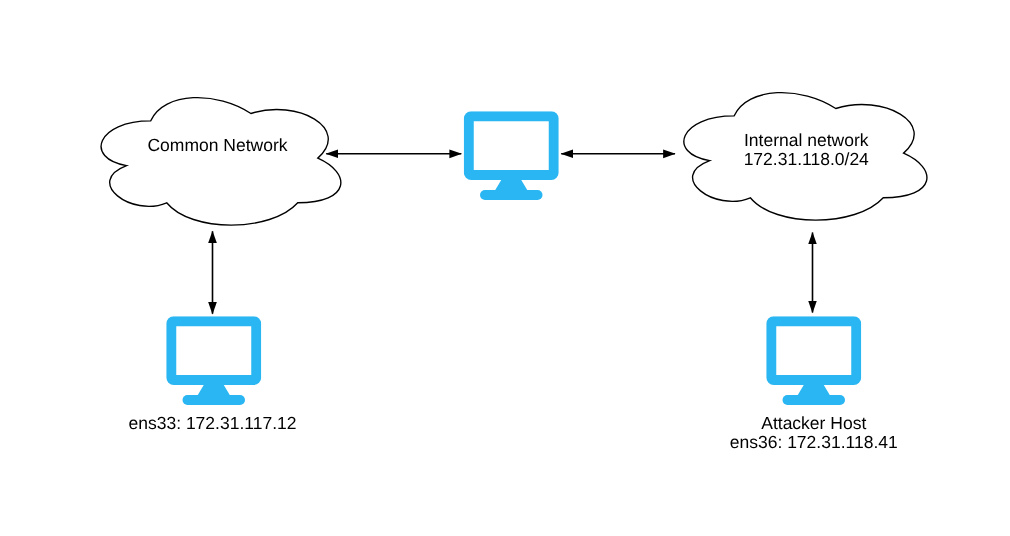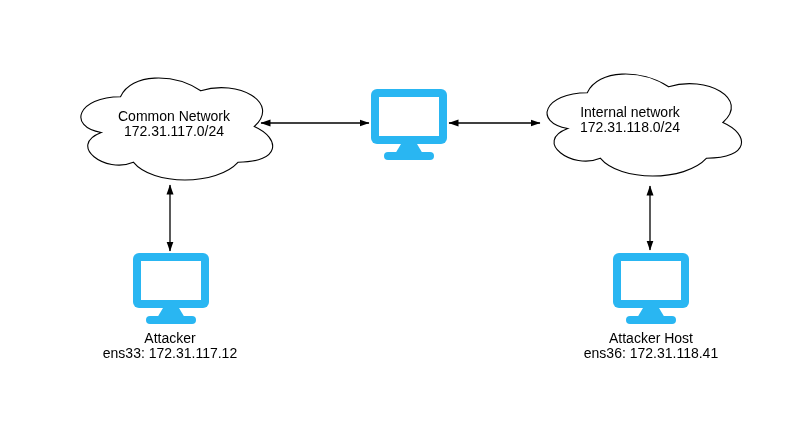"Internal network" div.label { left: 520px -> 535px }
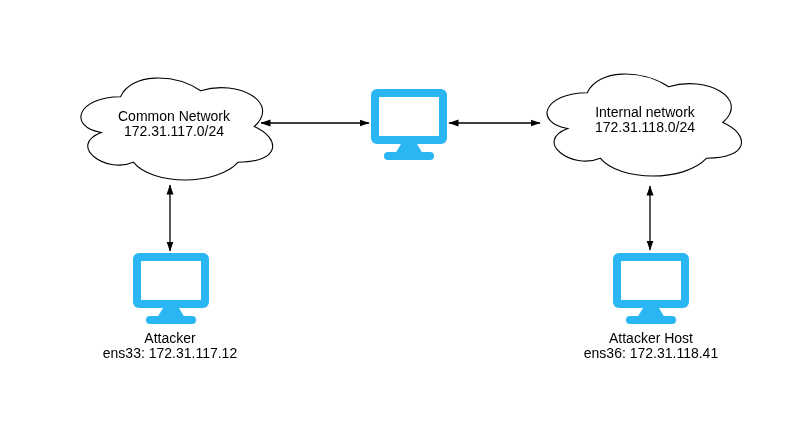"172.31.117.0/24" div { html: <div>172.31.117.0/24</div> -> none }
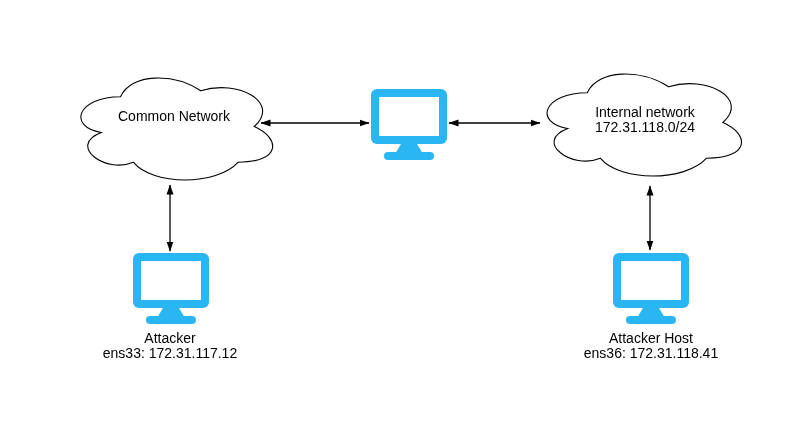"Attacker" div { html: <div>Attacker</div> -> none }
